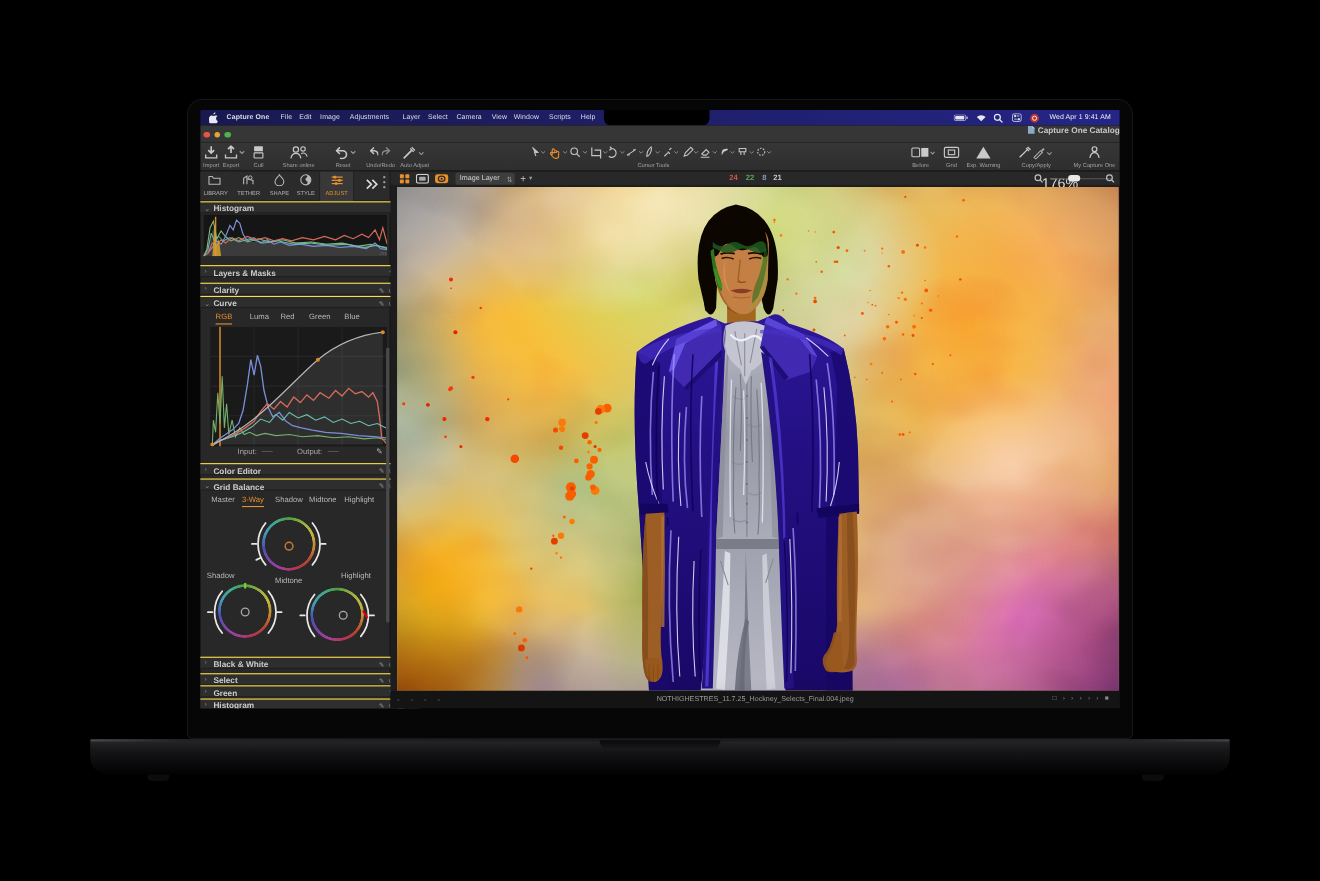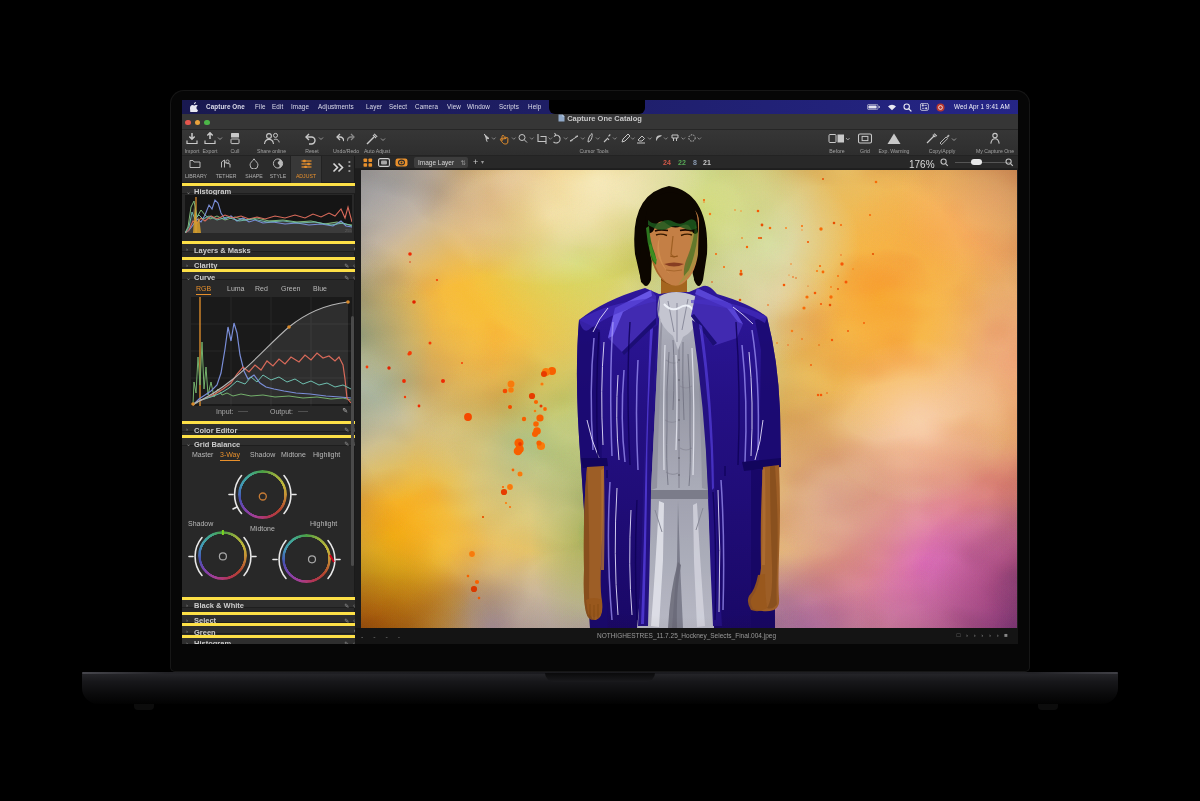"Capture One Catalog" #titlebar .tt { text-align: center -> right }
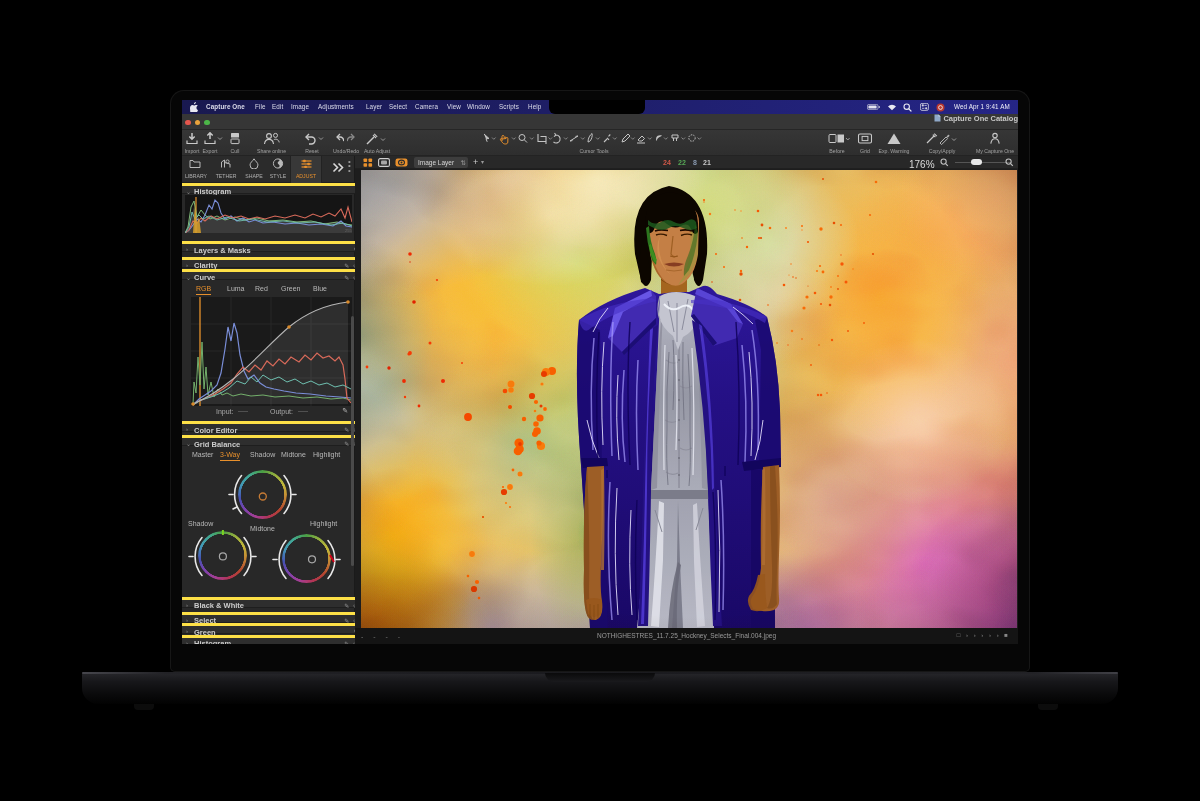"176%" div { font-size: 10px -> 13px; left: 554px -> 592px }
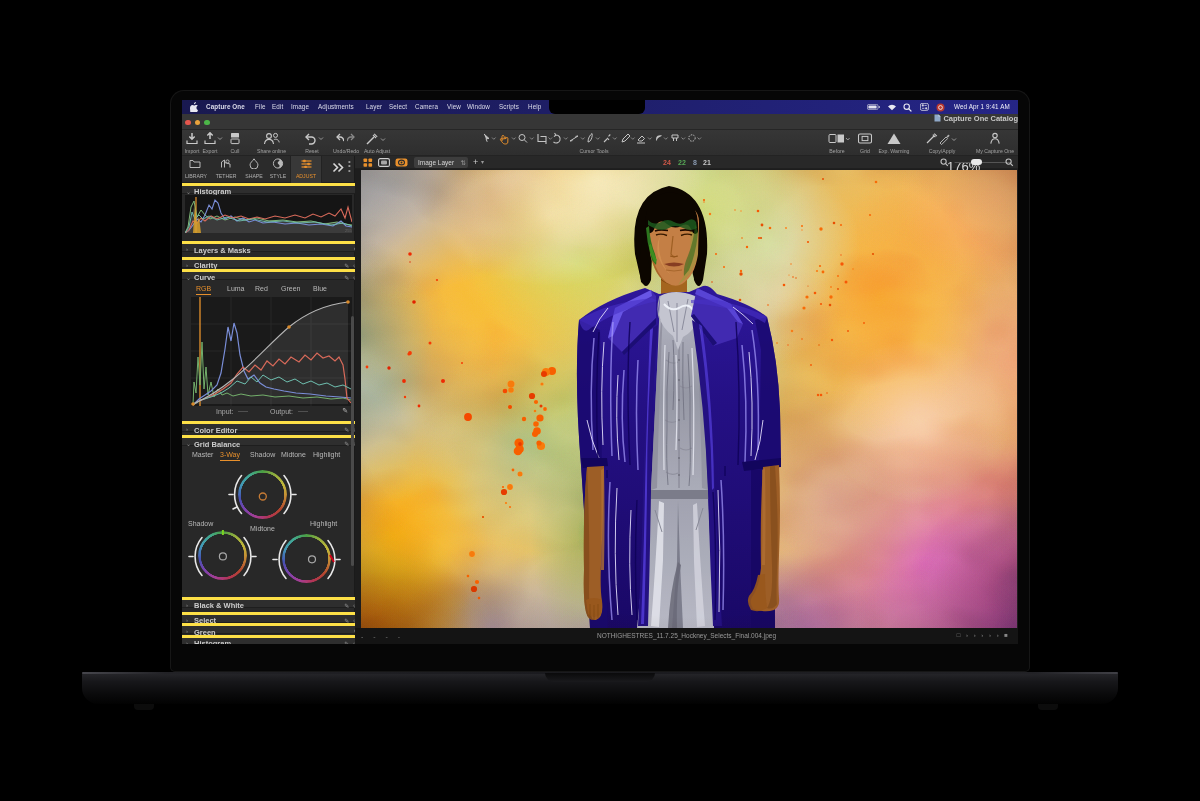"Histogram" .sech { border-top: 3px solid #fde047 -> 1px solid #fde047 }
